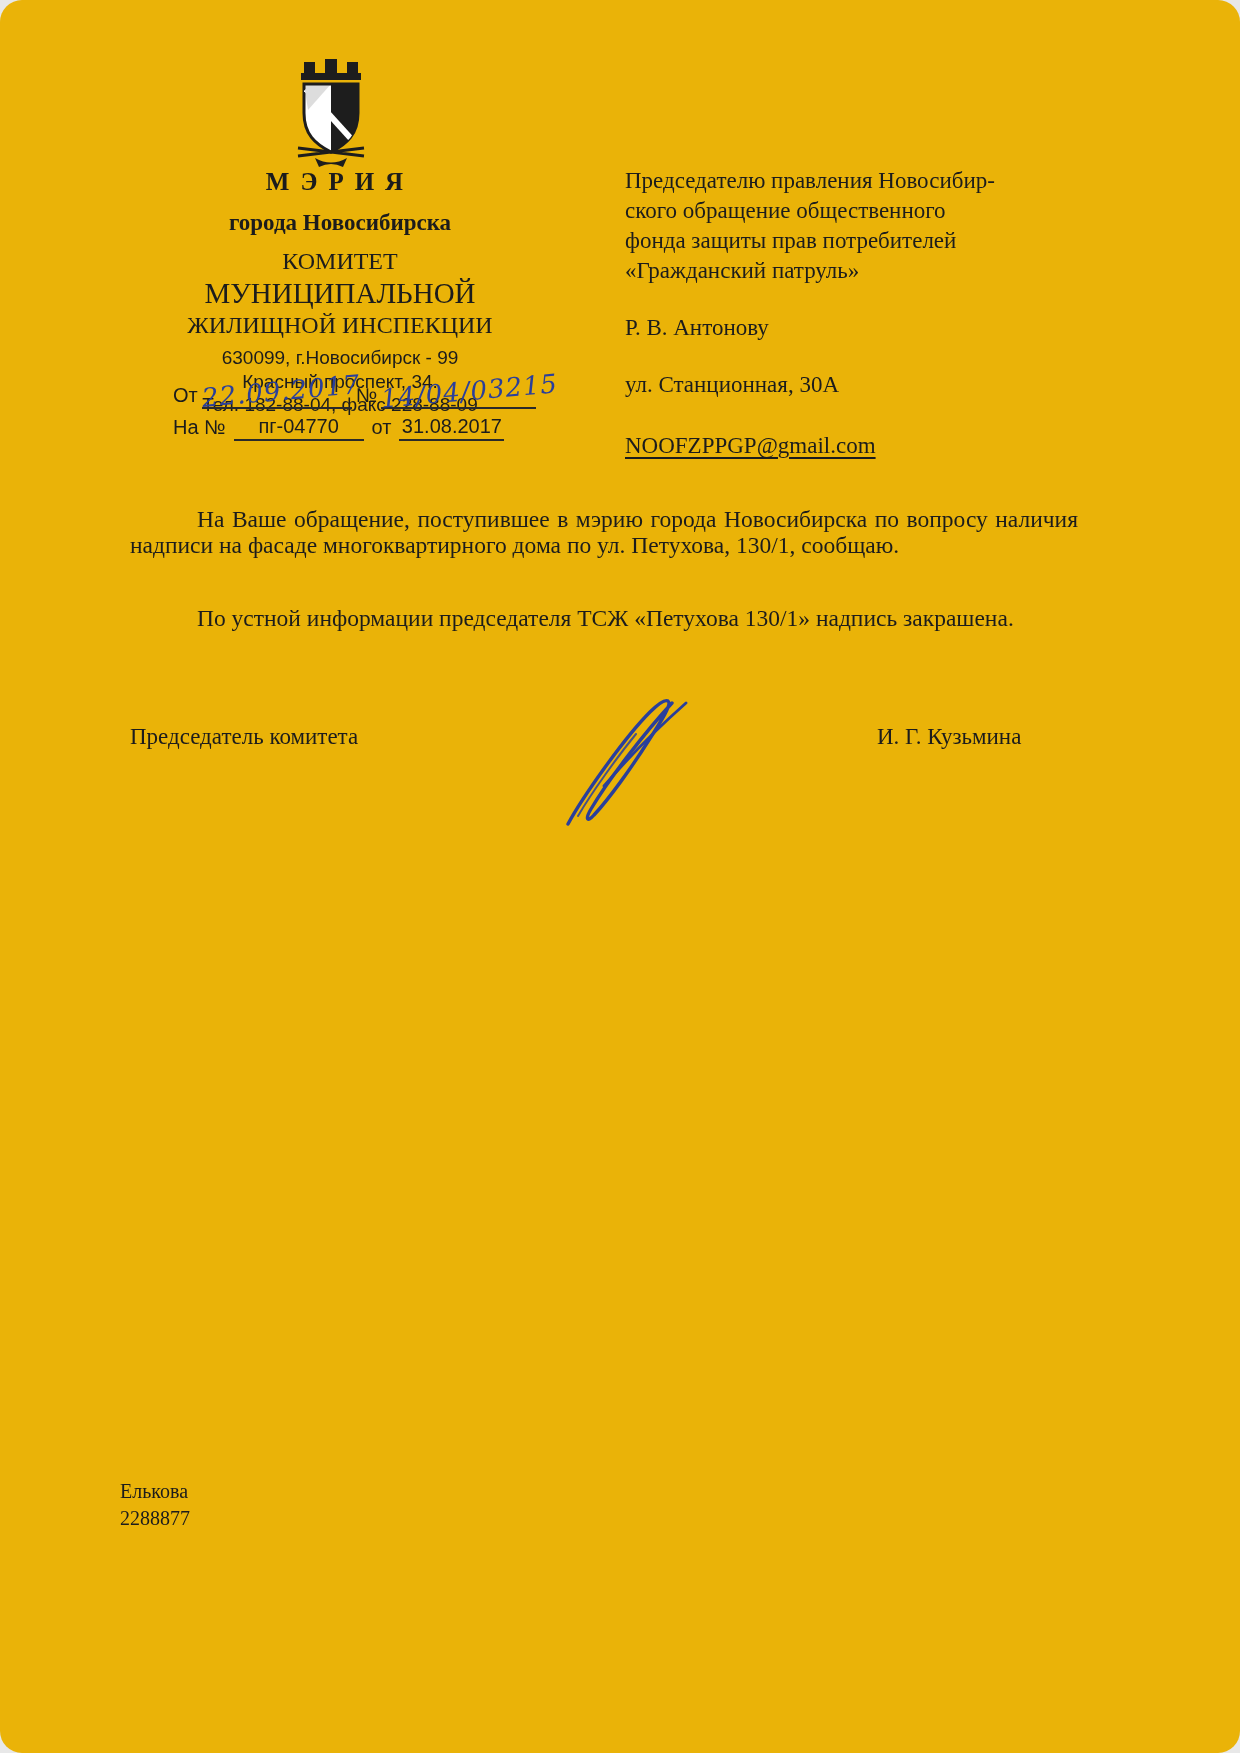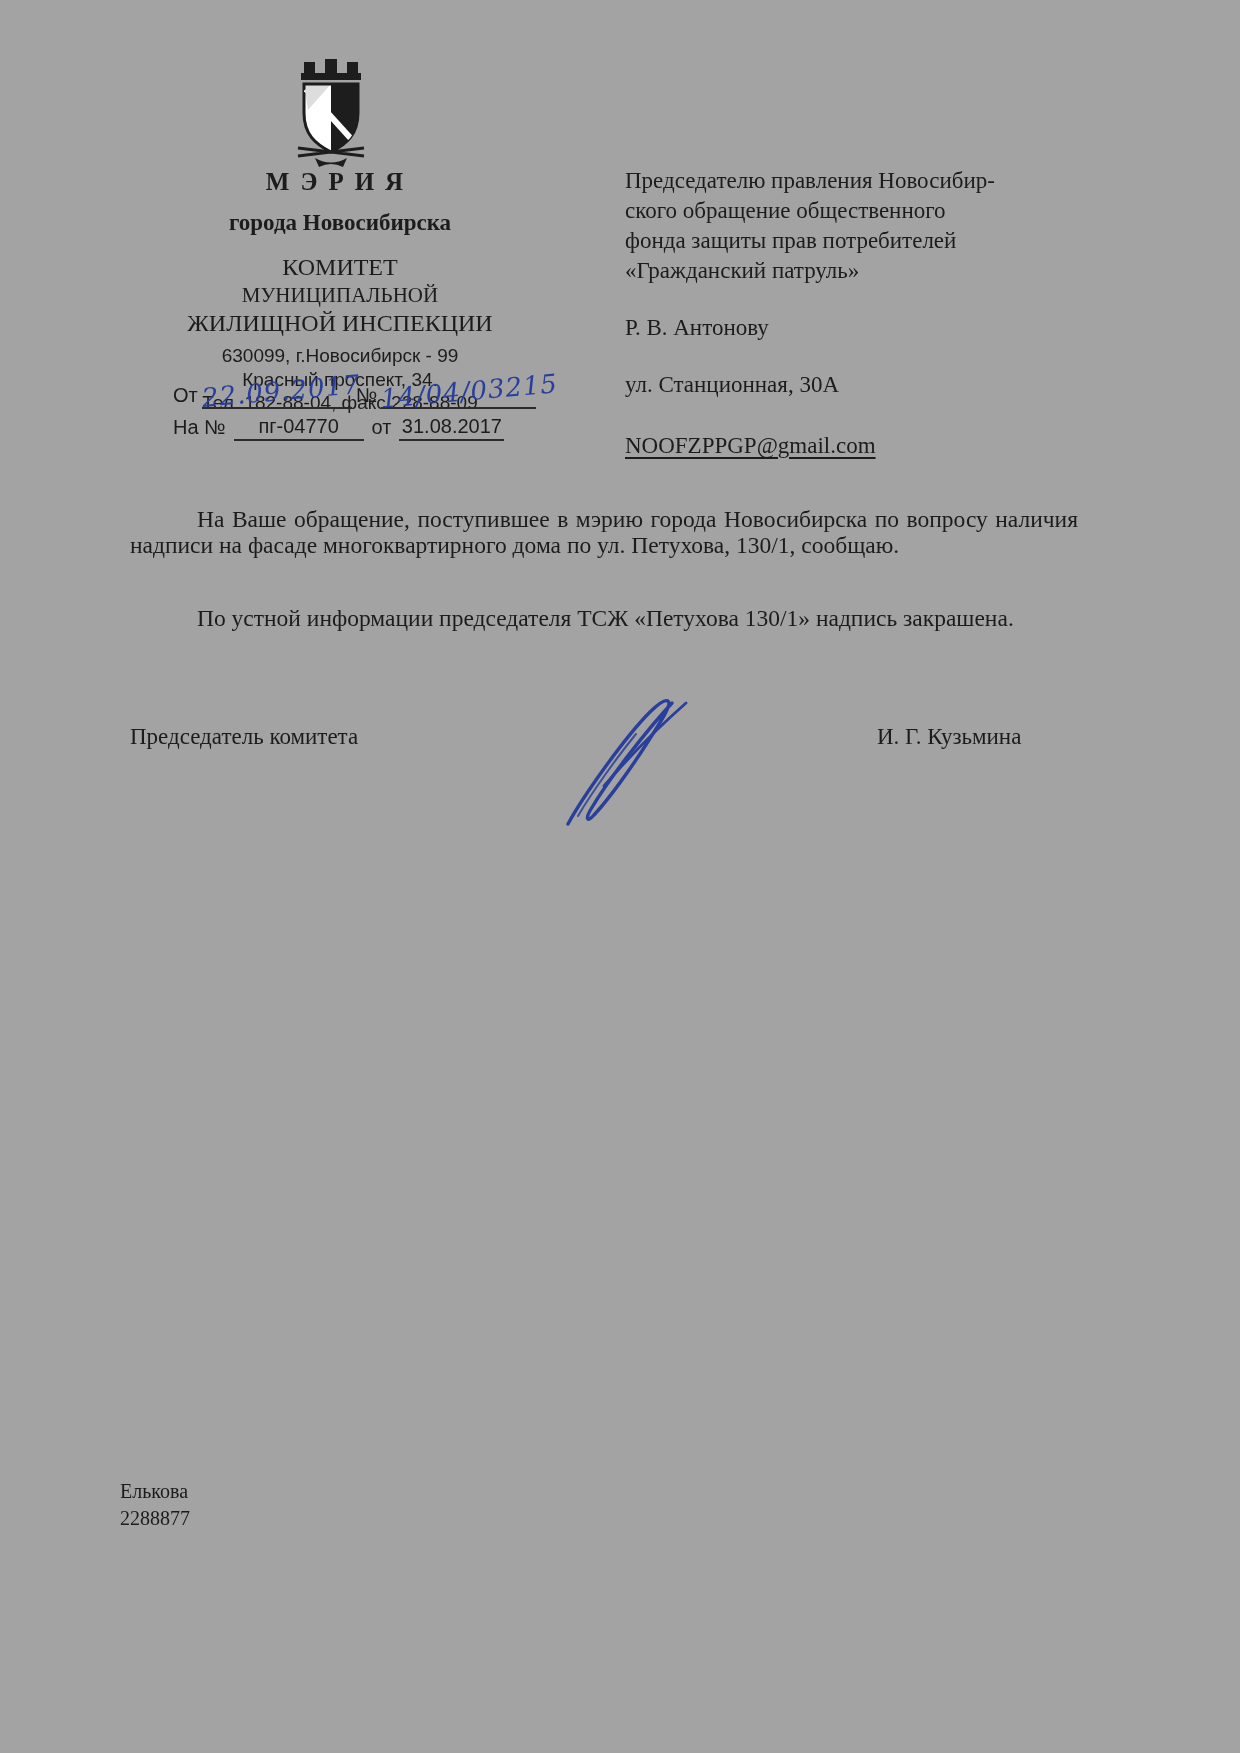"МЭРИЯ" .page { background: #a3a3a3 -> #eab308; border-radius: none -> 22px }
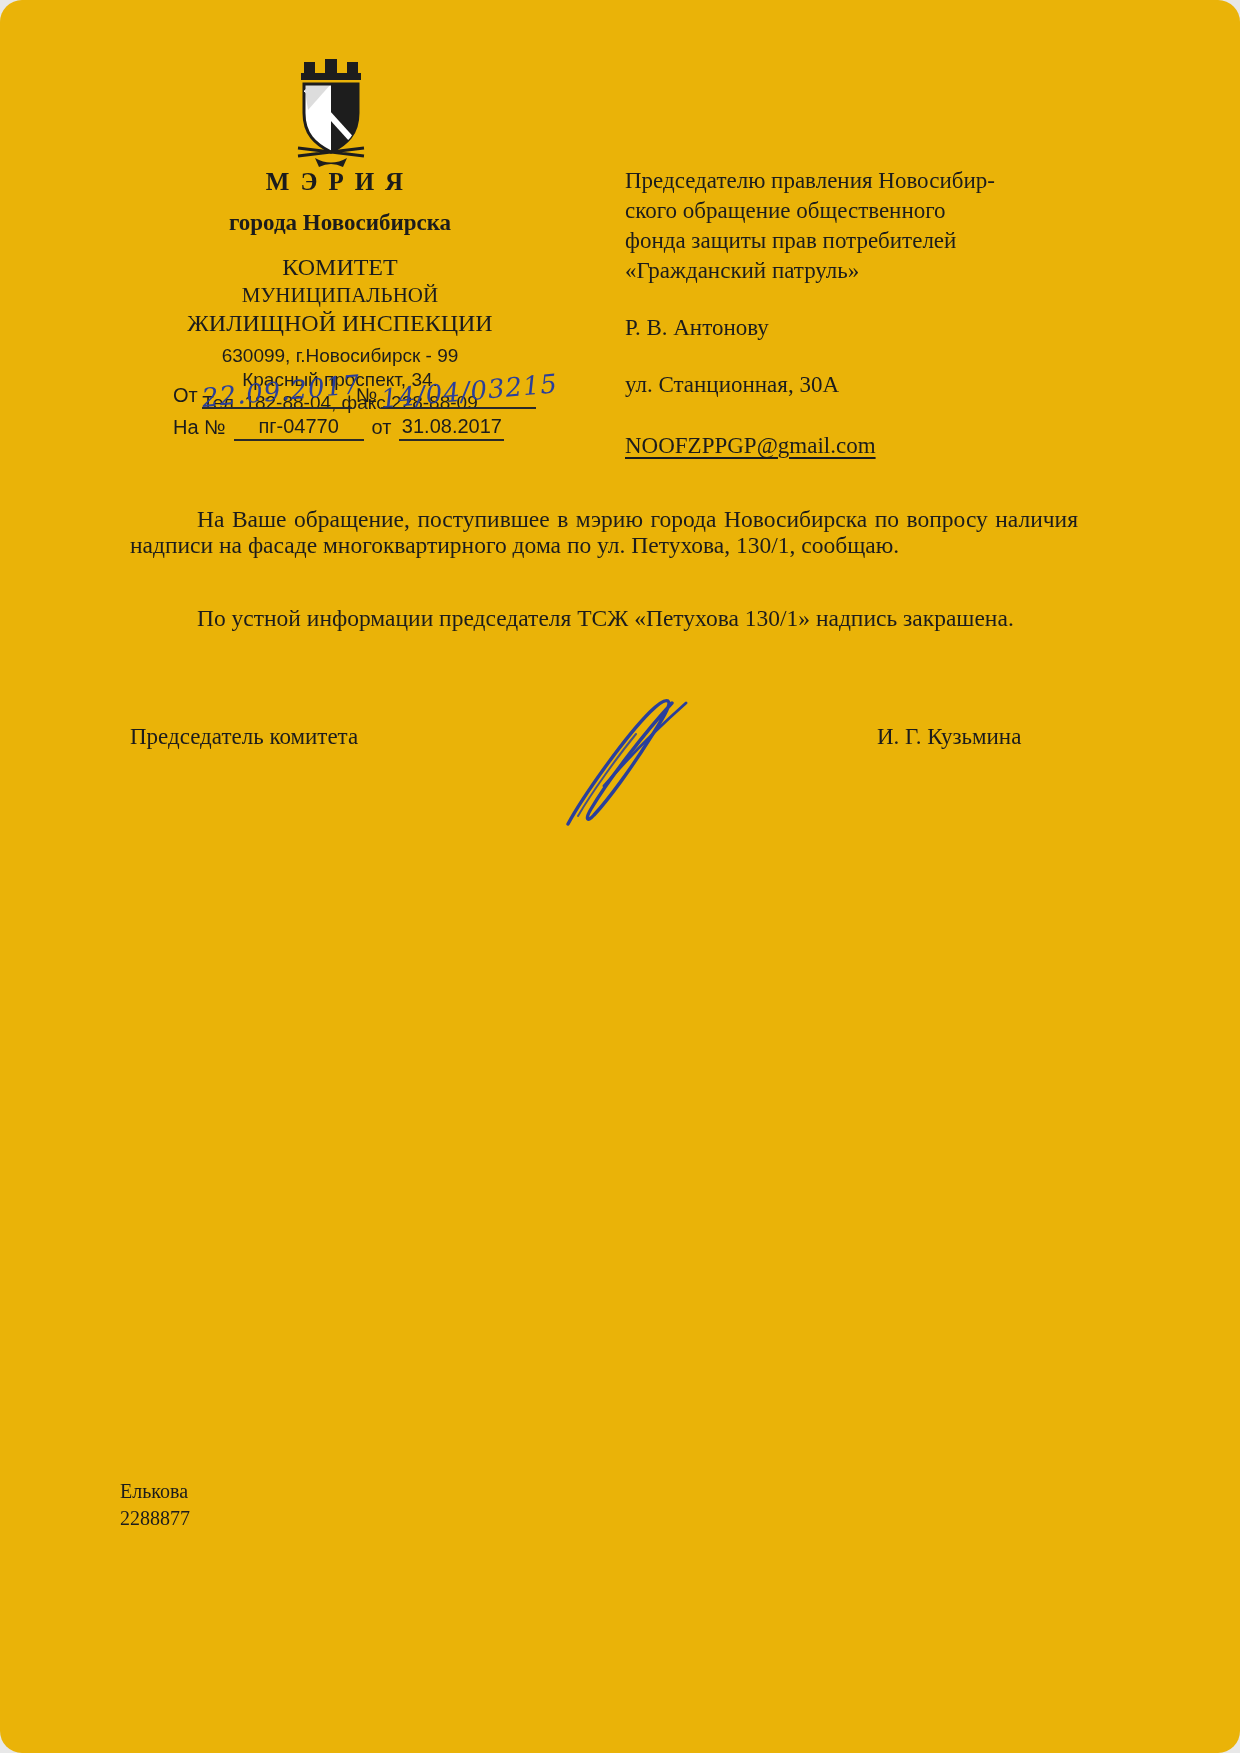"КОМИТЕТ" .org-l3 { margin-top: 18px -> 12px }
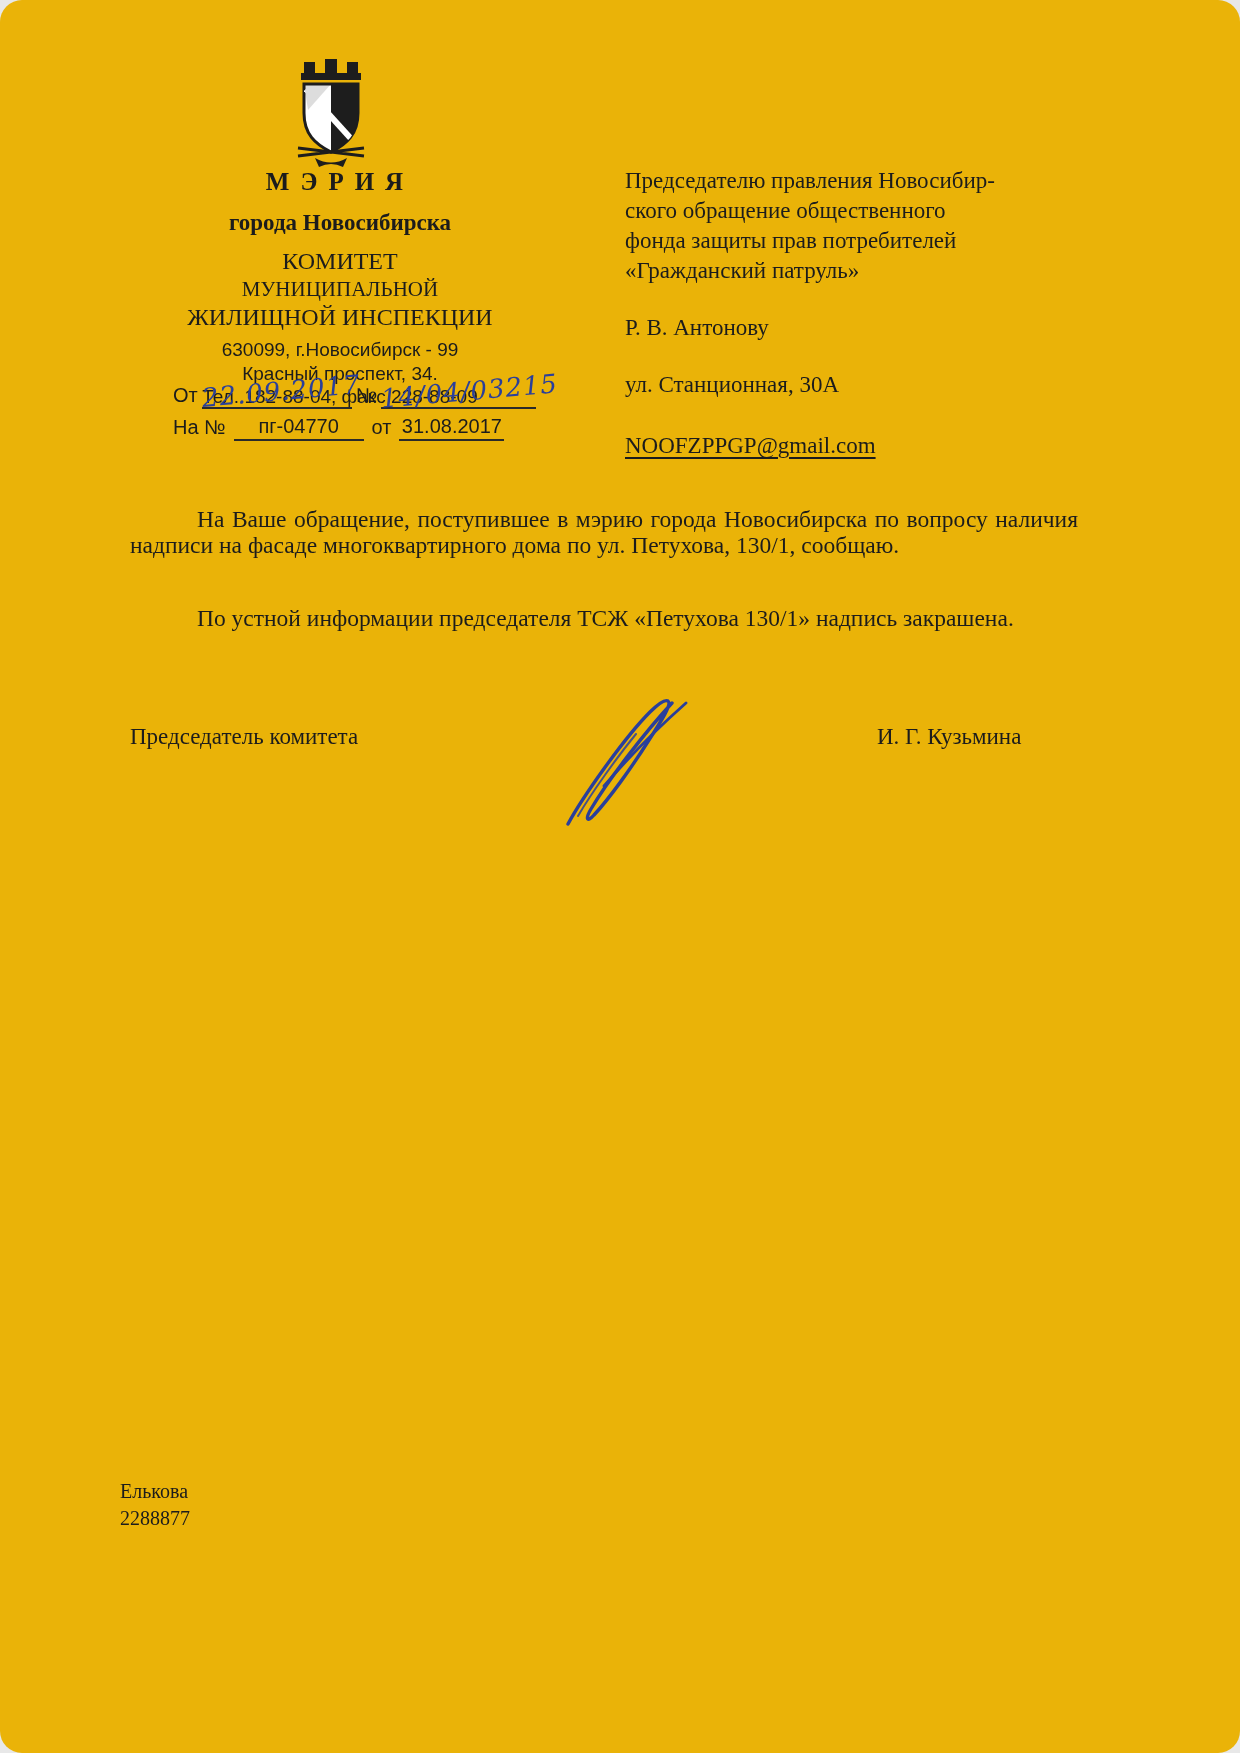"МУНИЦИПАЛЬНОЙ" .org-l4 { font-size: 21px -> 29px }
